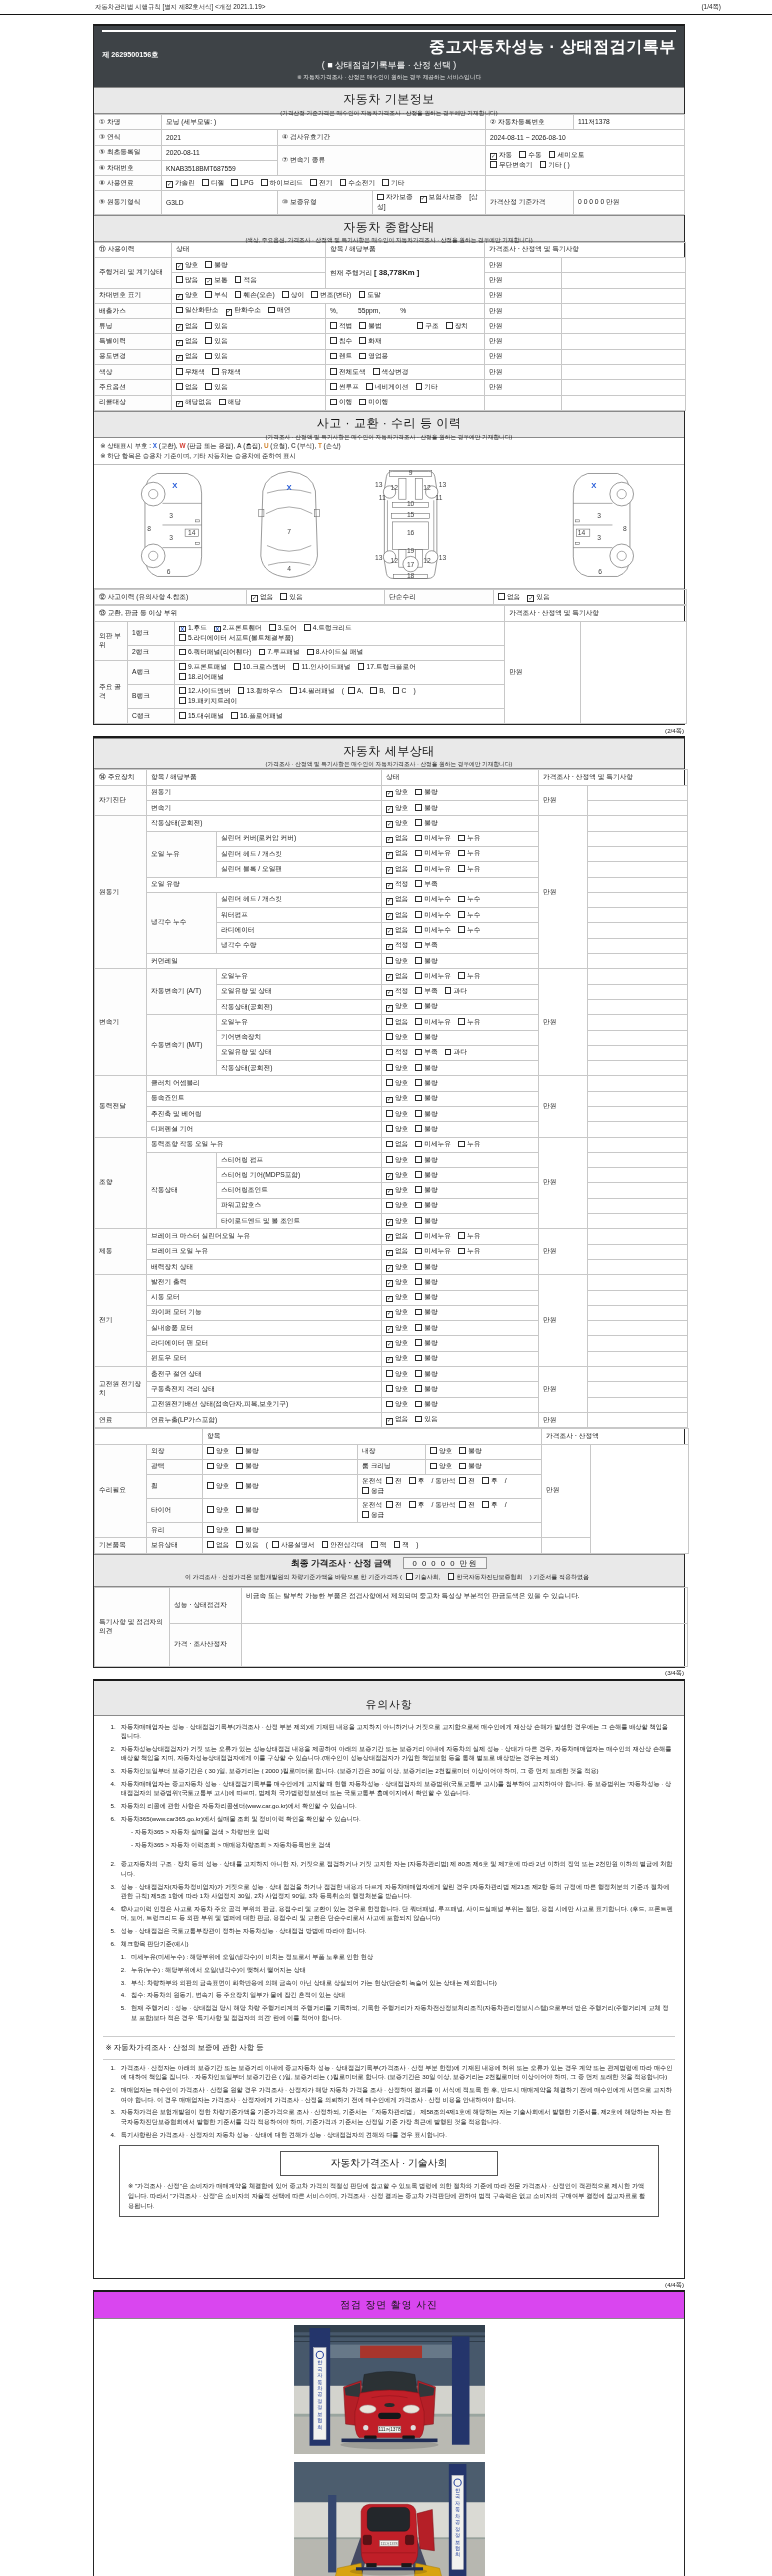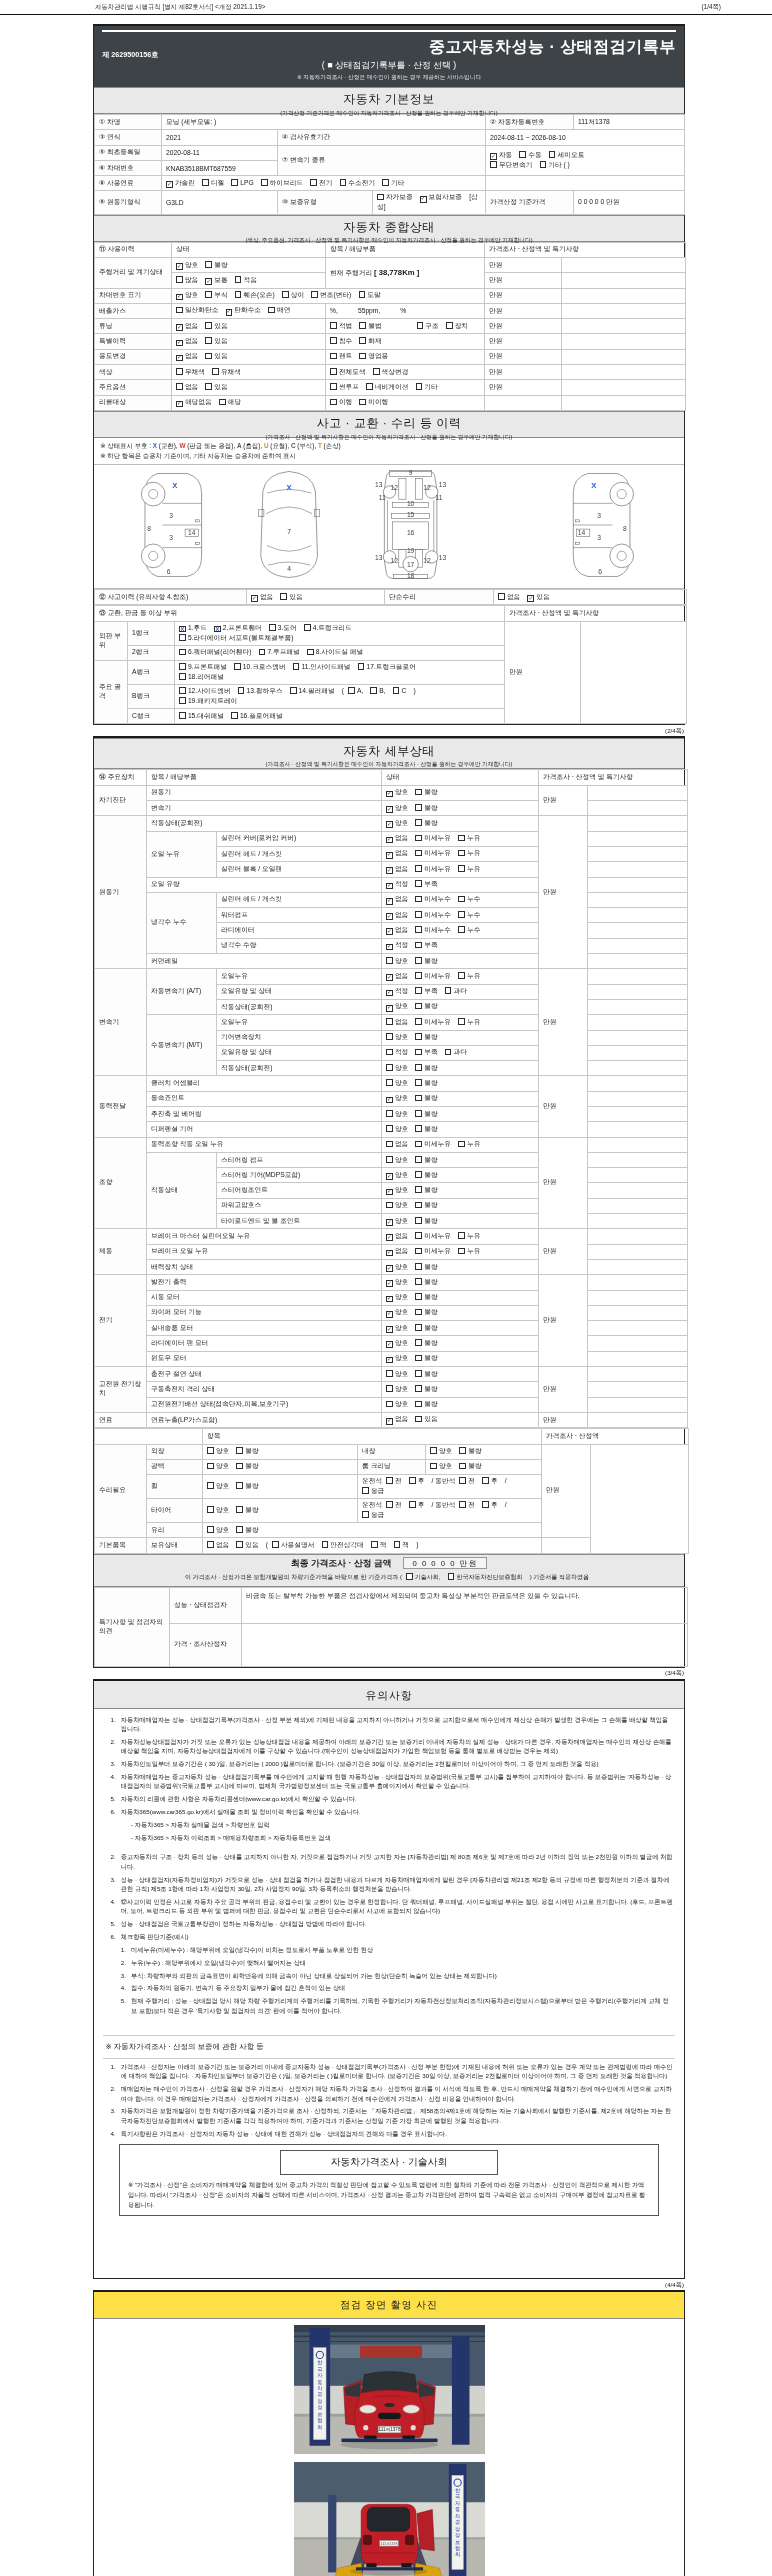"유의사항" .n-h { padding: 8px 0 -> 17px 0 }
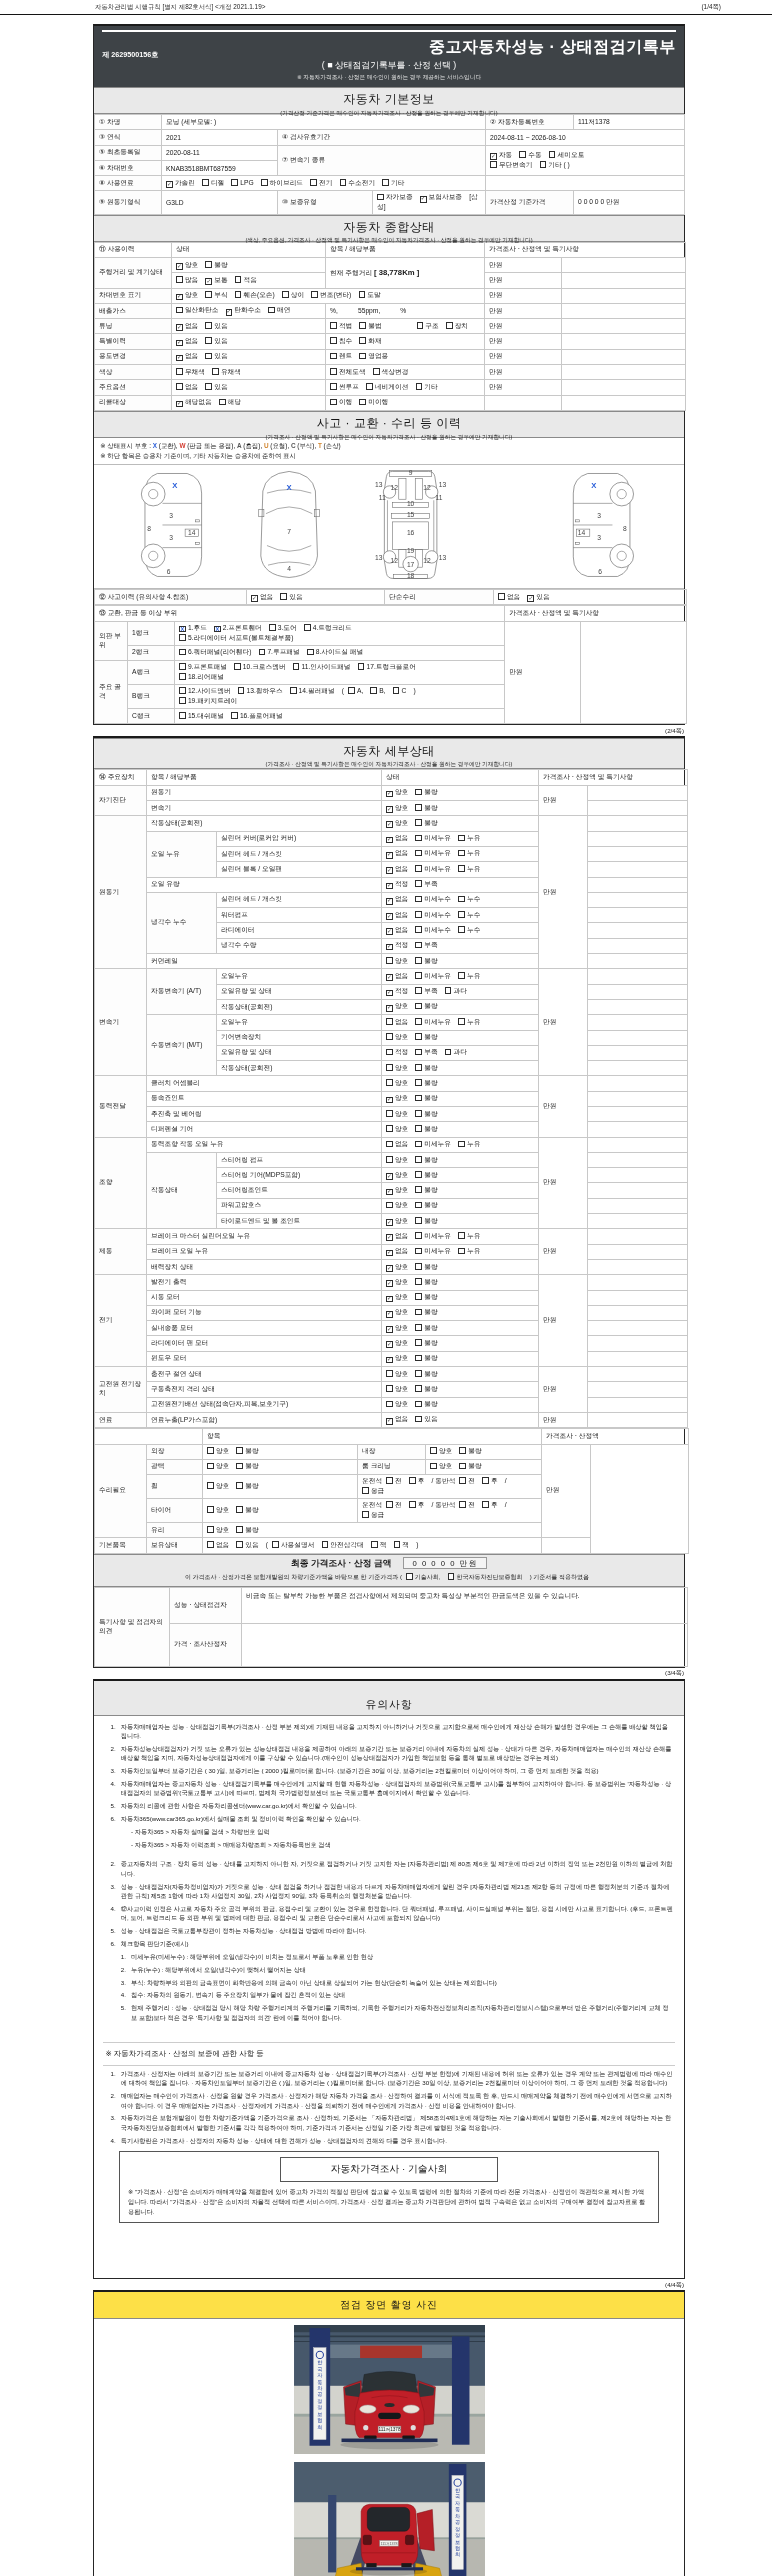"※ 자동차가격조사 · 산정의 보증에" .n-sec-t.mid { margin-top: 20px -> 14px }
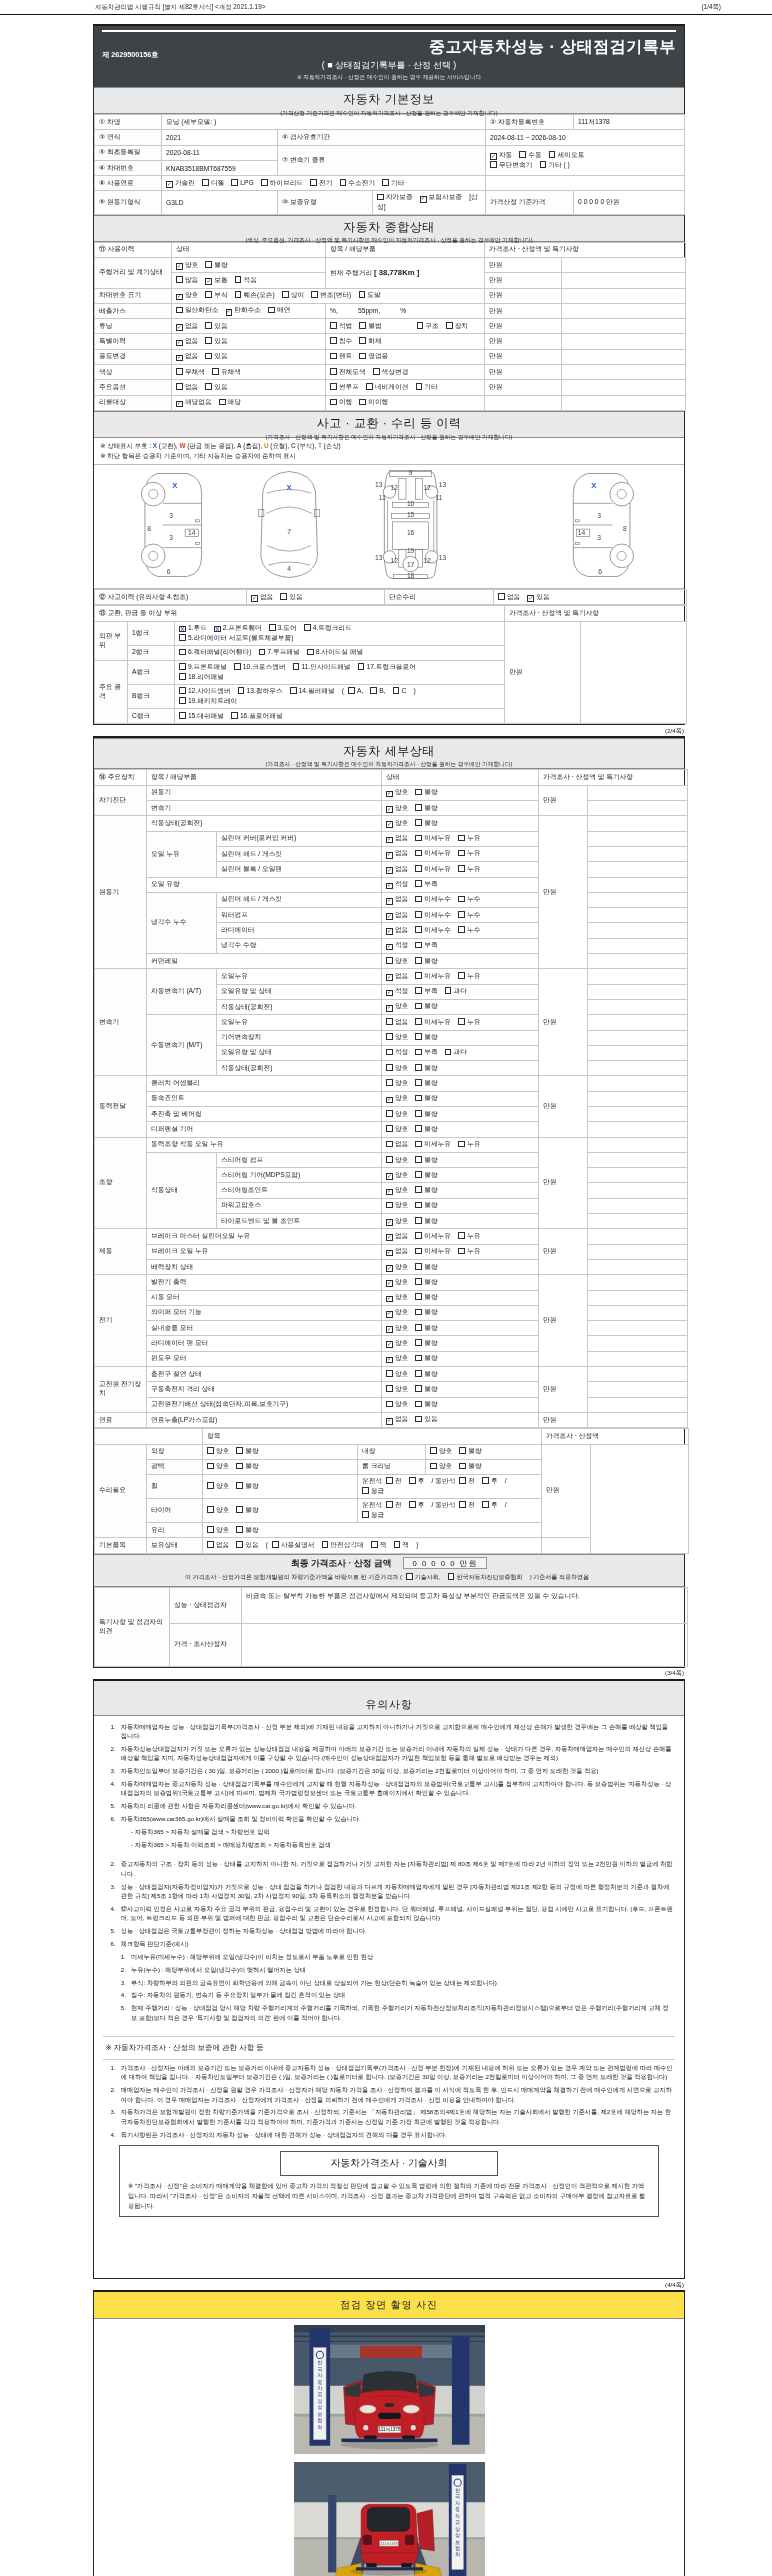"점검 장면 촬영 사진" .ph-h { background: #fde047 -> #d946ef }
